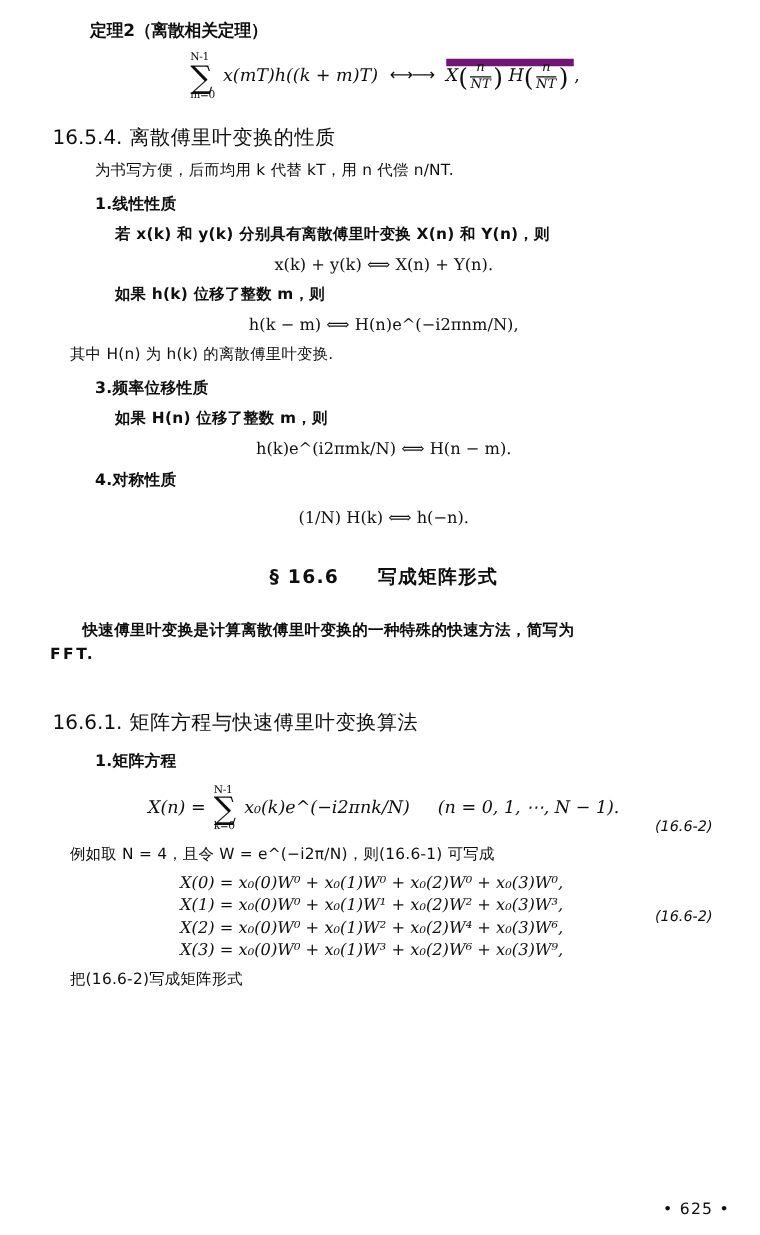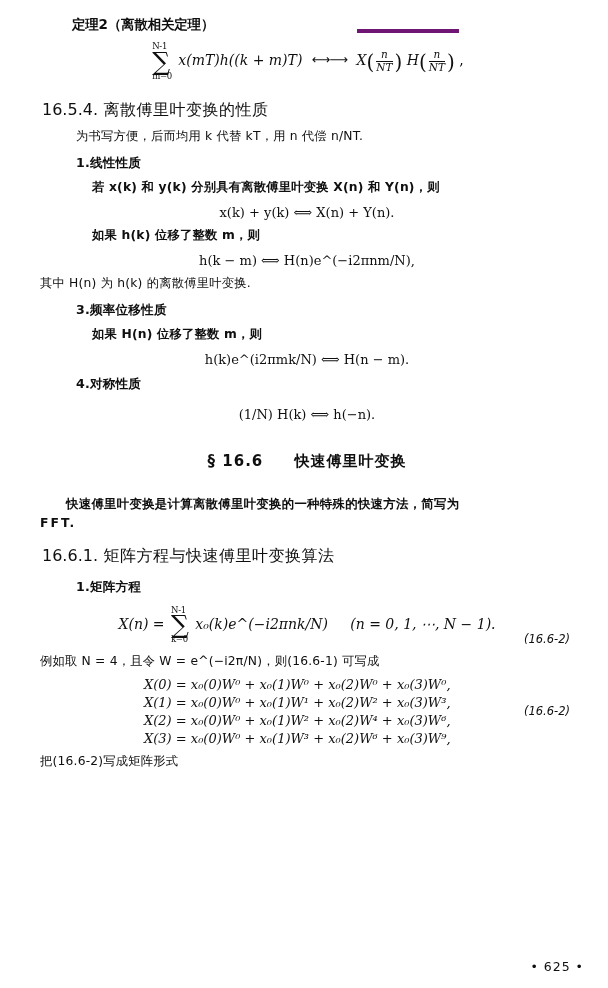"X( n" .overline { border-top: 4px solid #701a75 -> 6px solid #701a75; padding-top: 19px -> 0 }
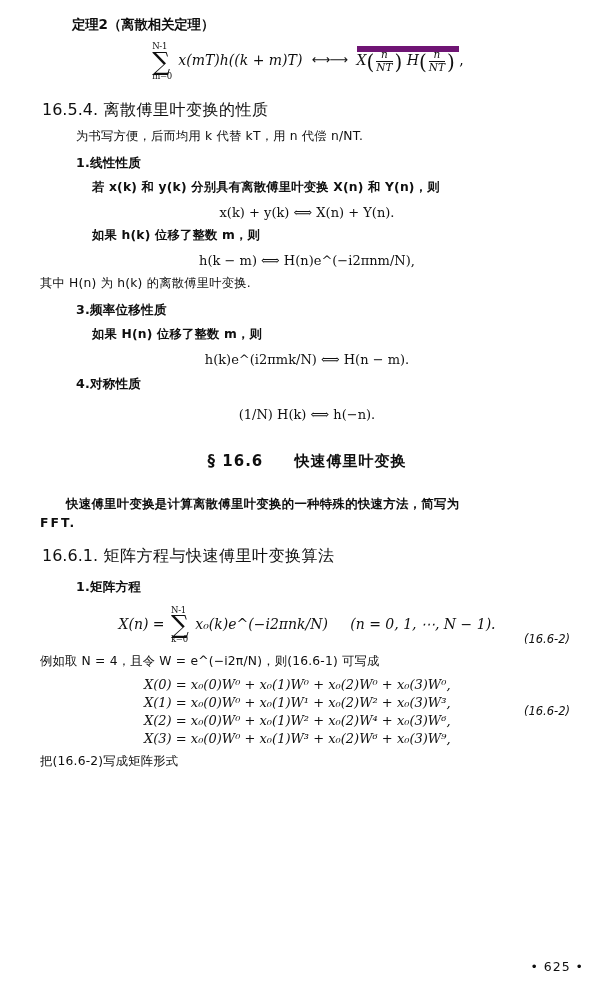"其中 H(n) 为 h(k) 的离散傅里叶变换." .indent0 { margin-left: 0 -> 16px }
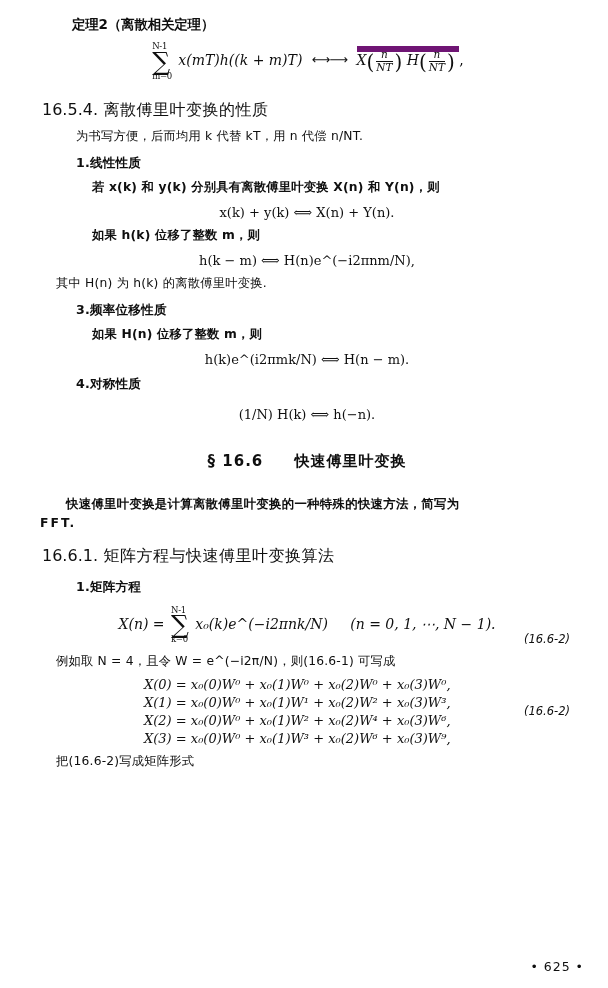"快速傅里叶变换" span { text: 快速傅里叶变换 -> 写成矩阵形式 }
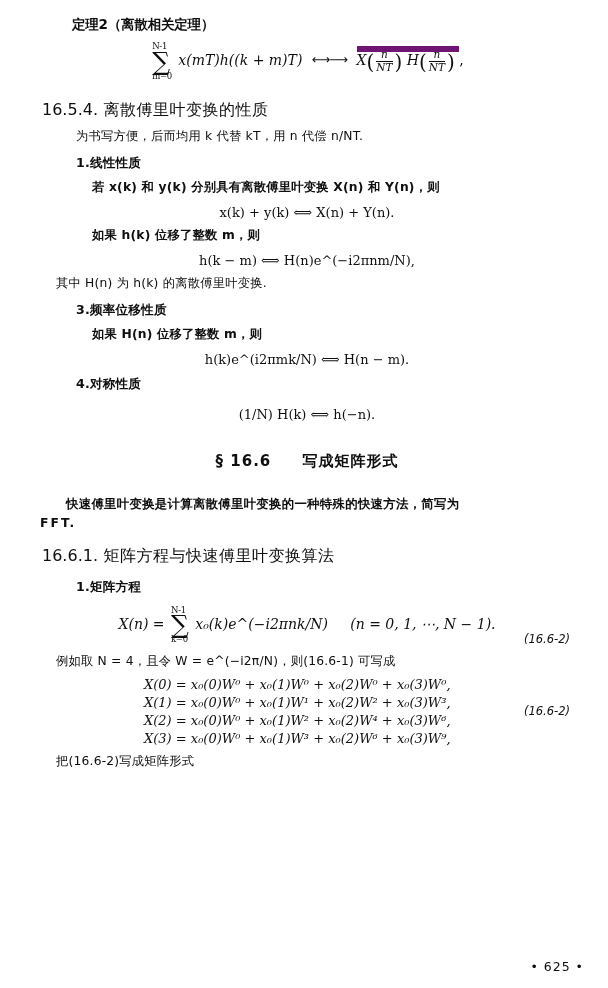"16.6.1. 矩阵方程与快速傅里叶变换算法" div.sec-head { margin-top: 16px -> 38px }
